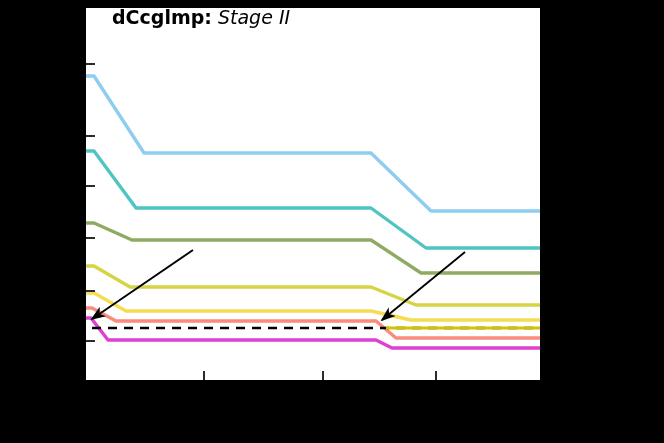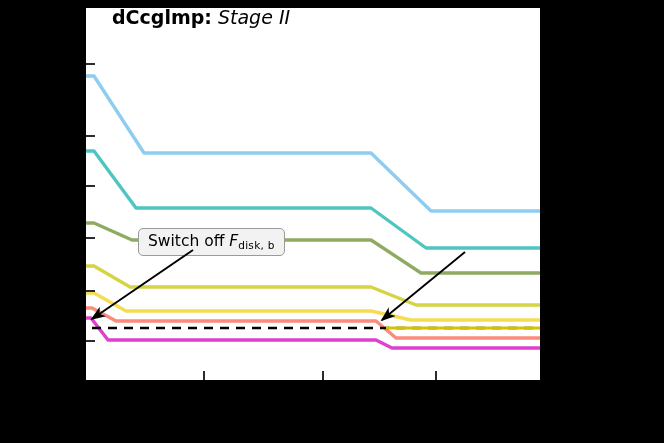"Switch off Fdisk, b" div.annot { html: <div> <span>Switch off </span><span>F</span><span>disk, b</span> </div> -> none }
